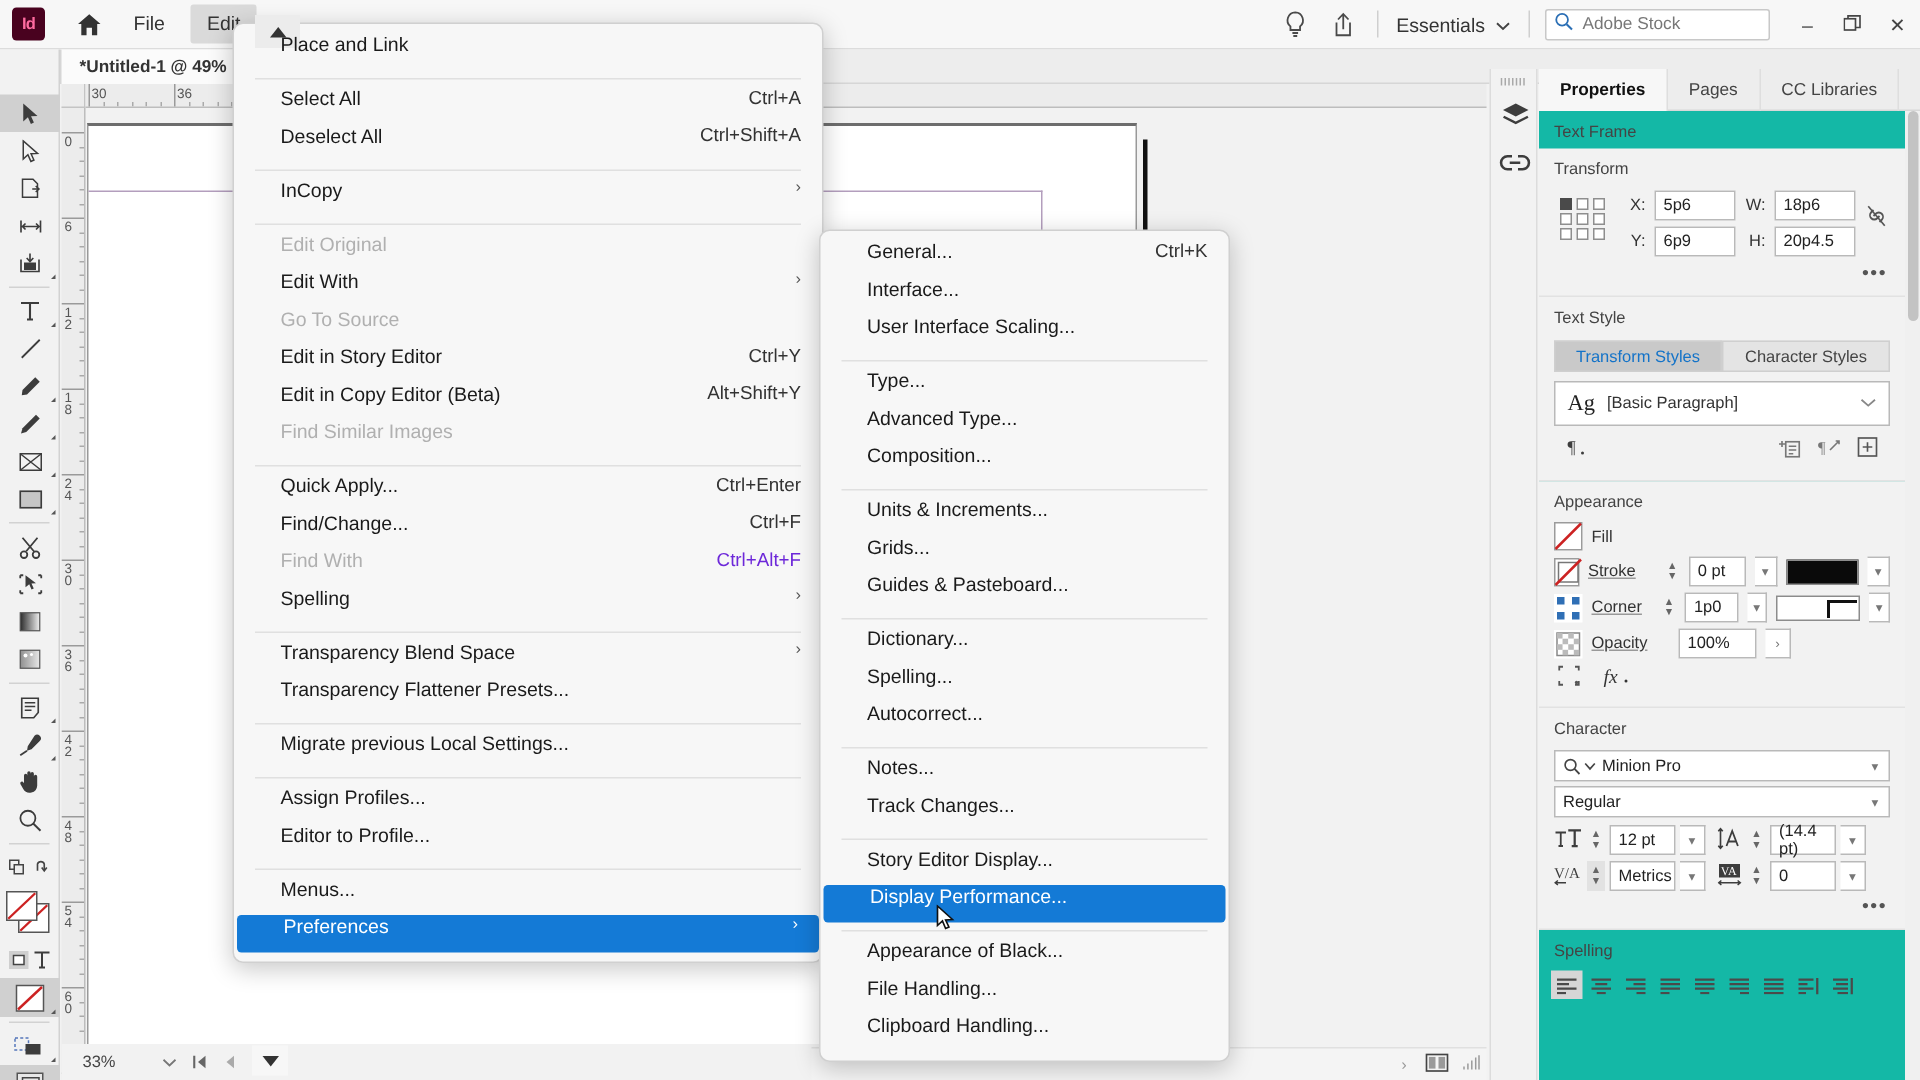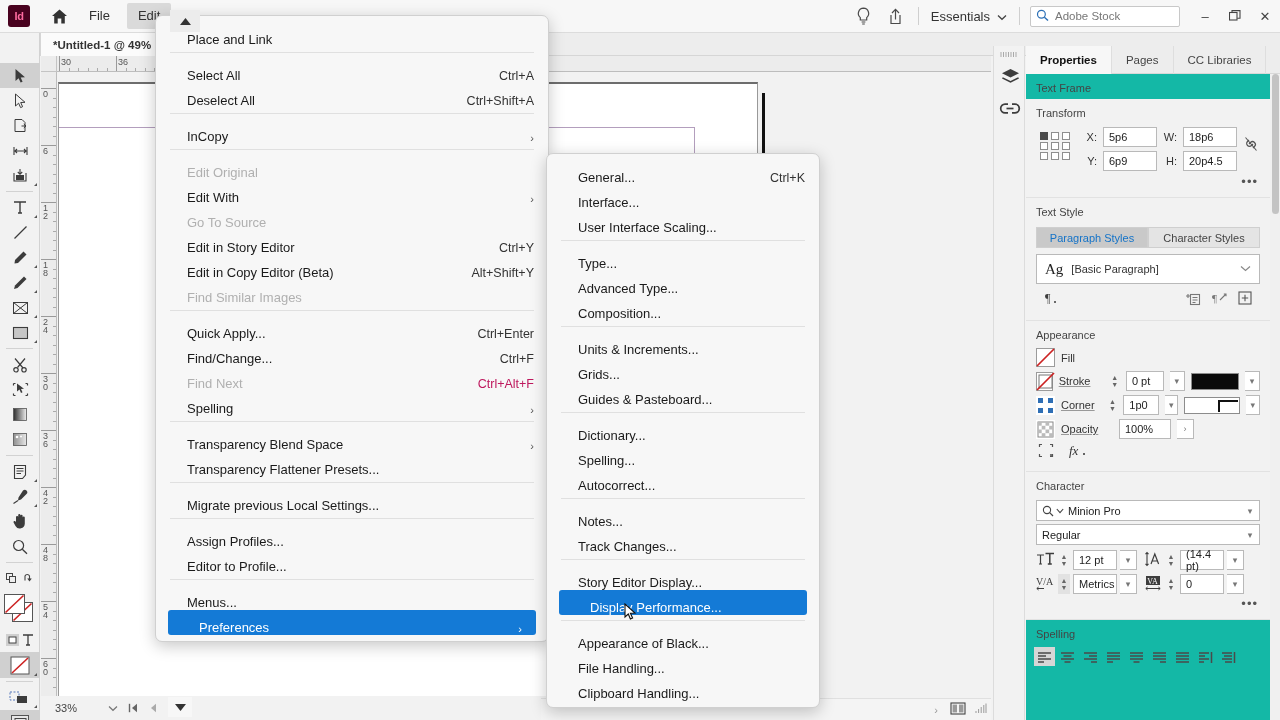"Place and Link" .mrow { align-items: flex-end -> flex-start }
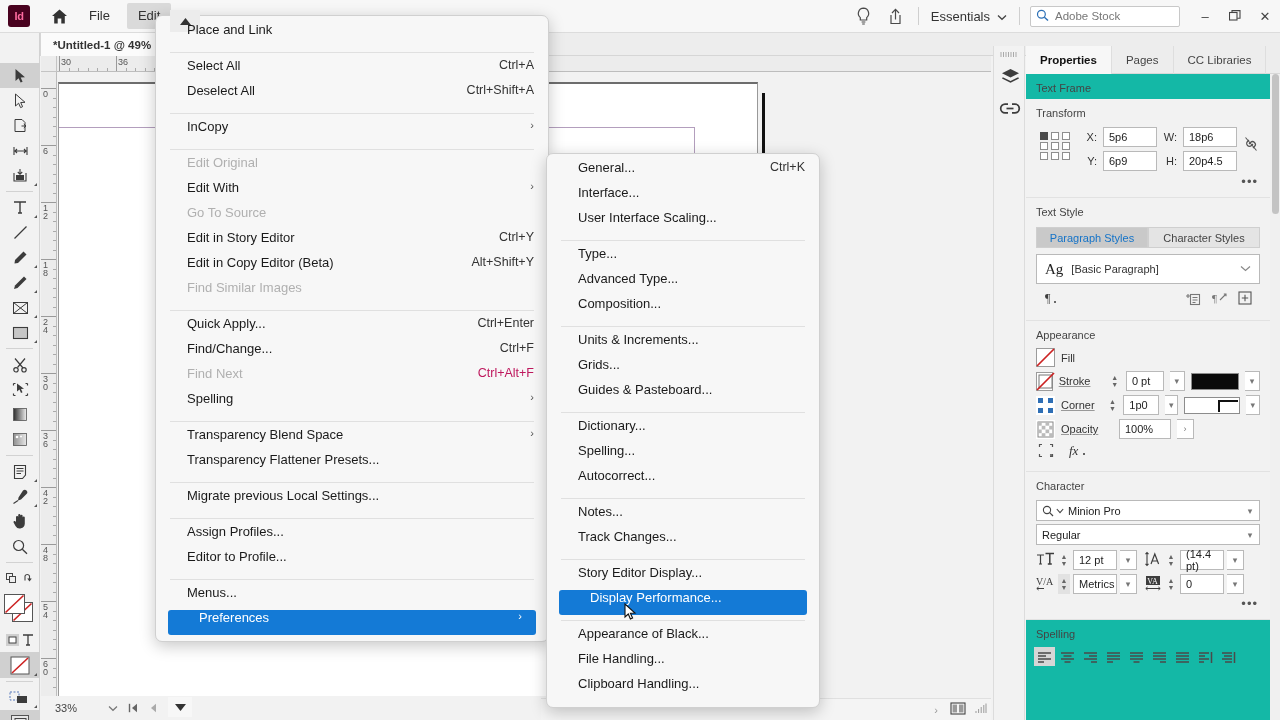"Paragraph Styles" div.segbtn { text: Paragraph -> Transform }
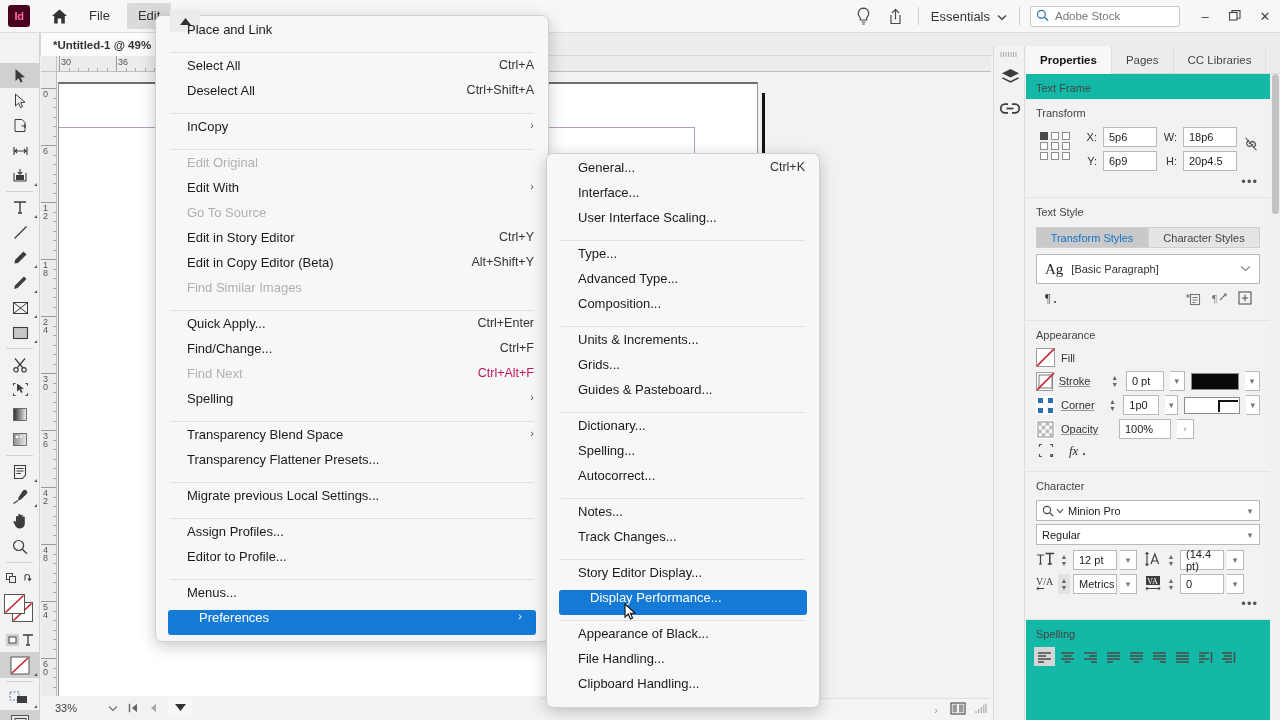"Find Next" span { text: Next -> With }
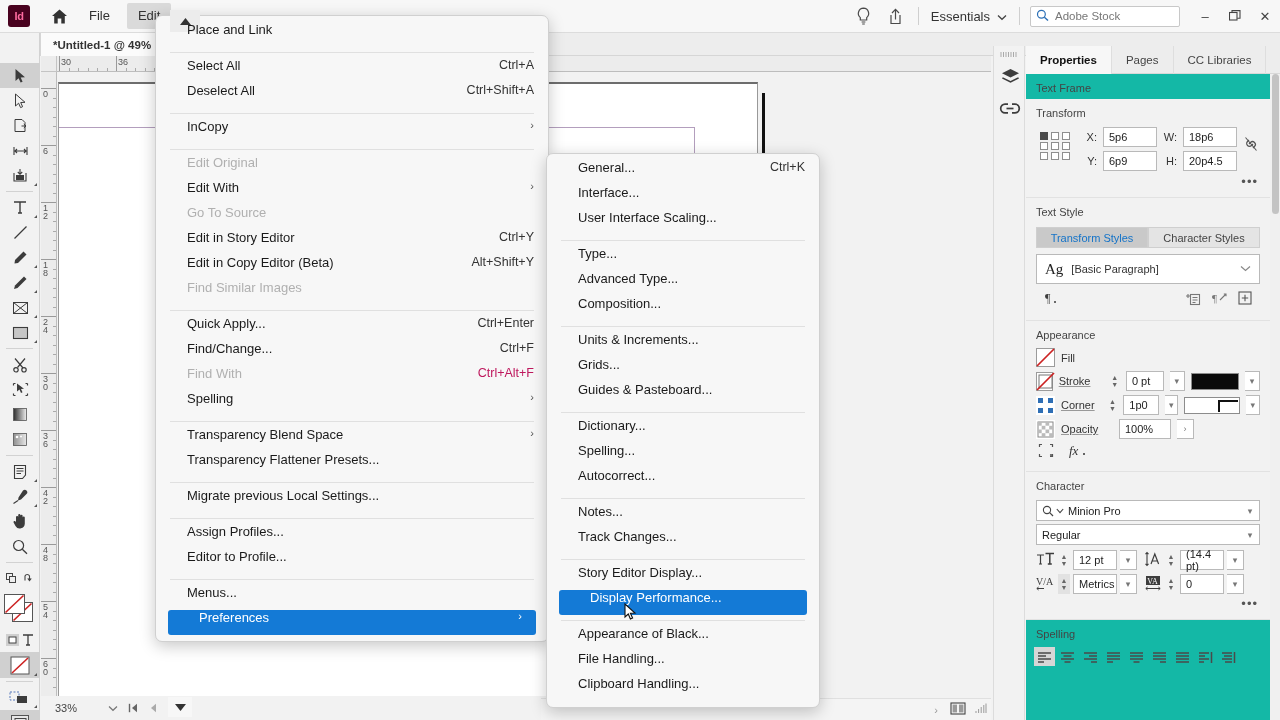"Ctrl+Alt+F" .mrow.dis .sc { color: #be185d -> #6d28d9 }
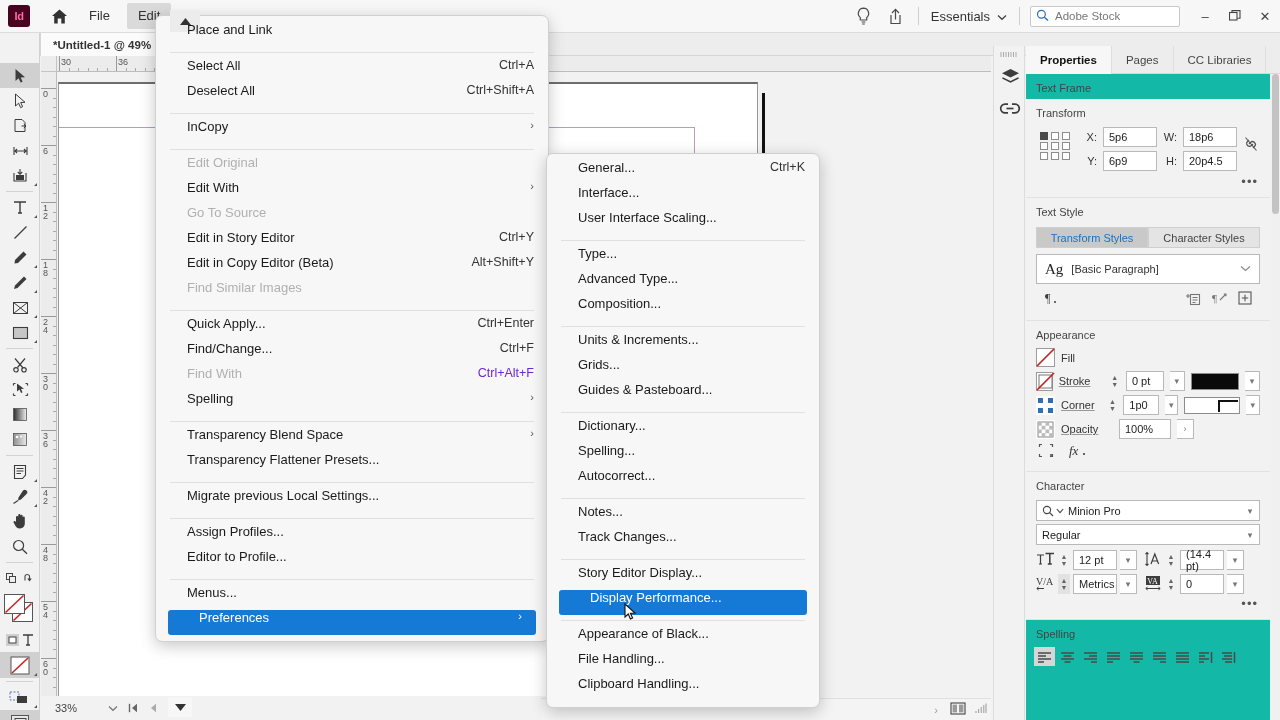"Display Performance..." .mrow.hl { margin: 0 12px -> 0 2px }
